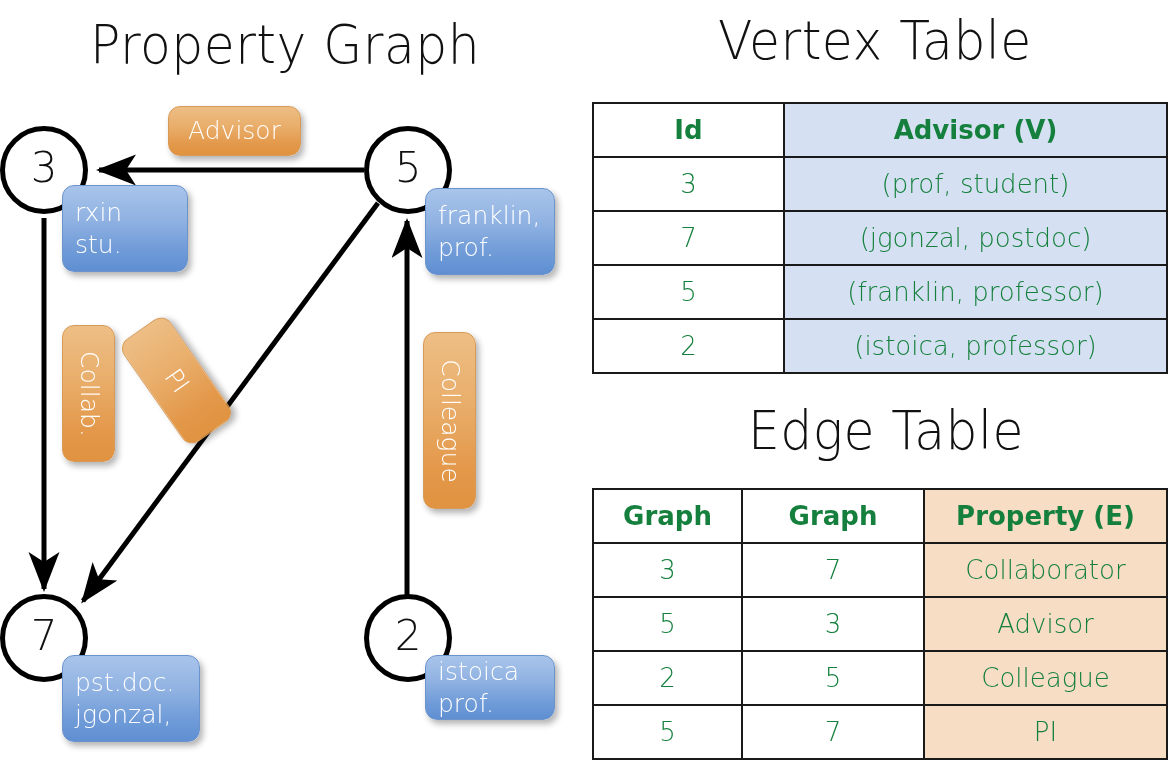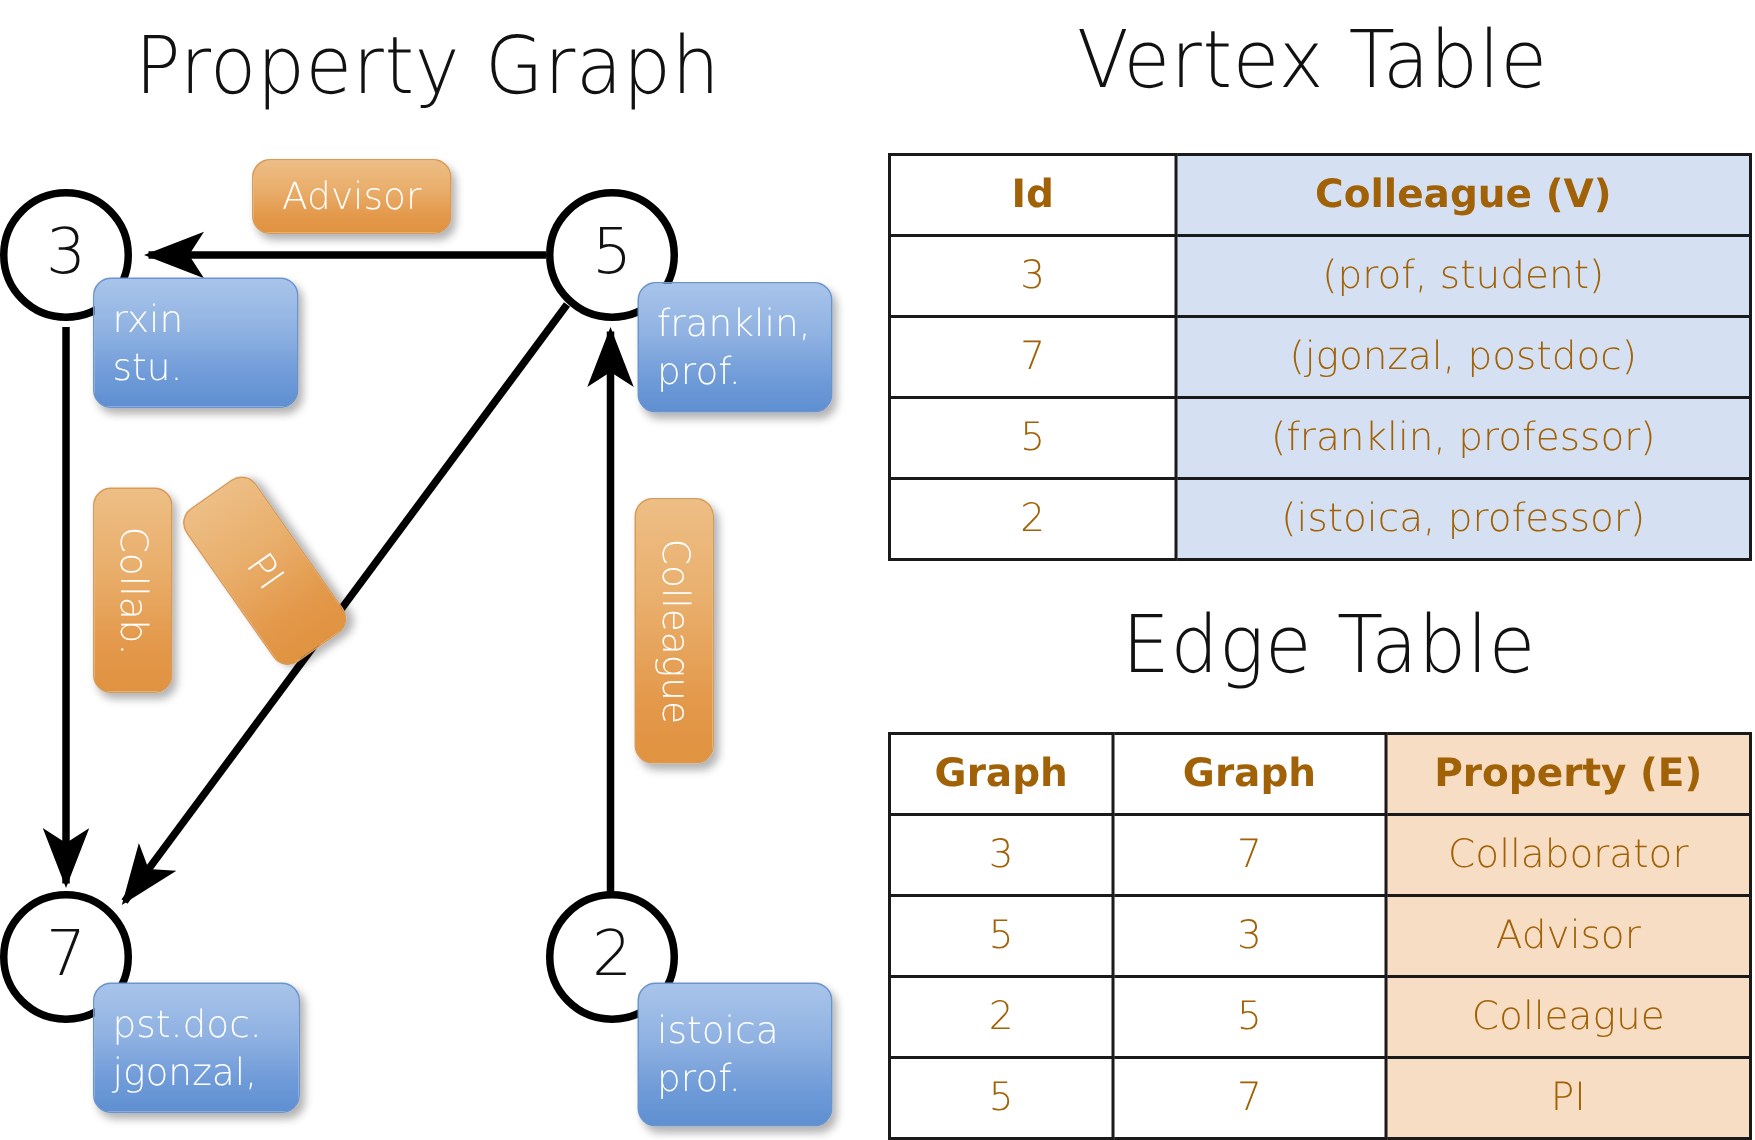"Id" .data-table td, .data-table th { color: #a16207 -> #15803d }
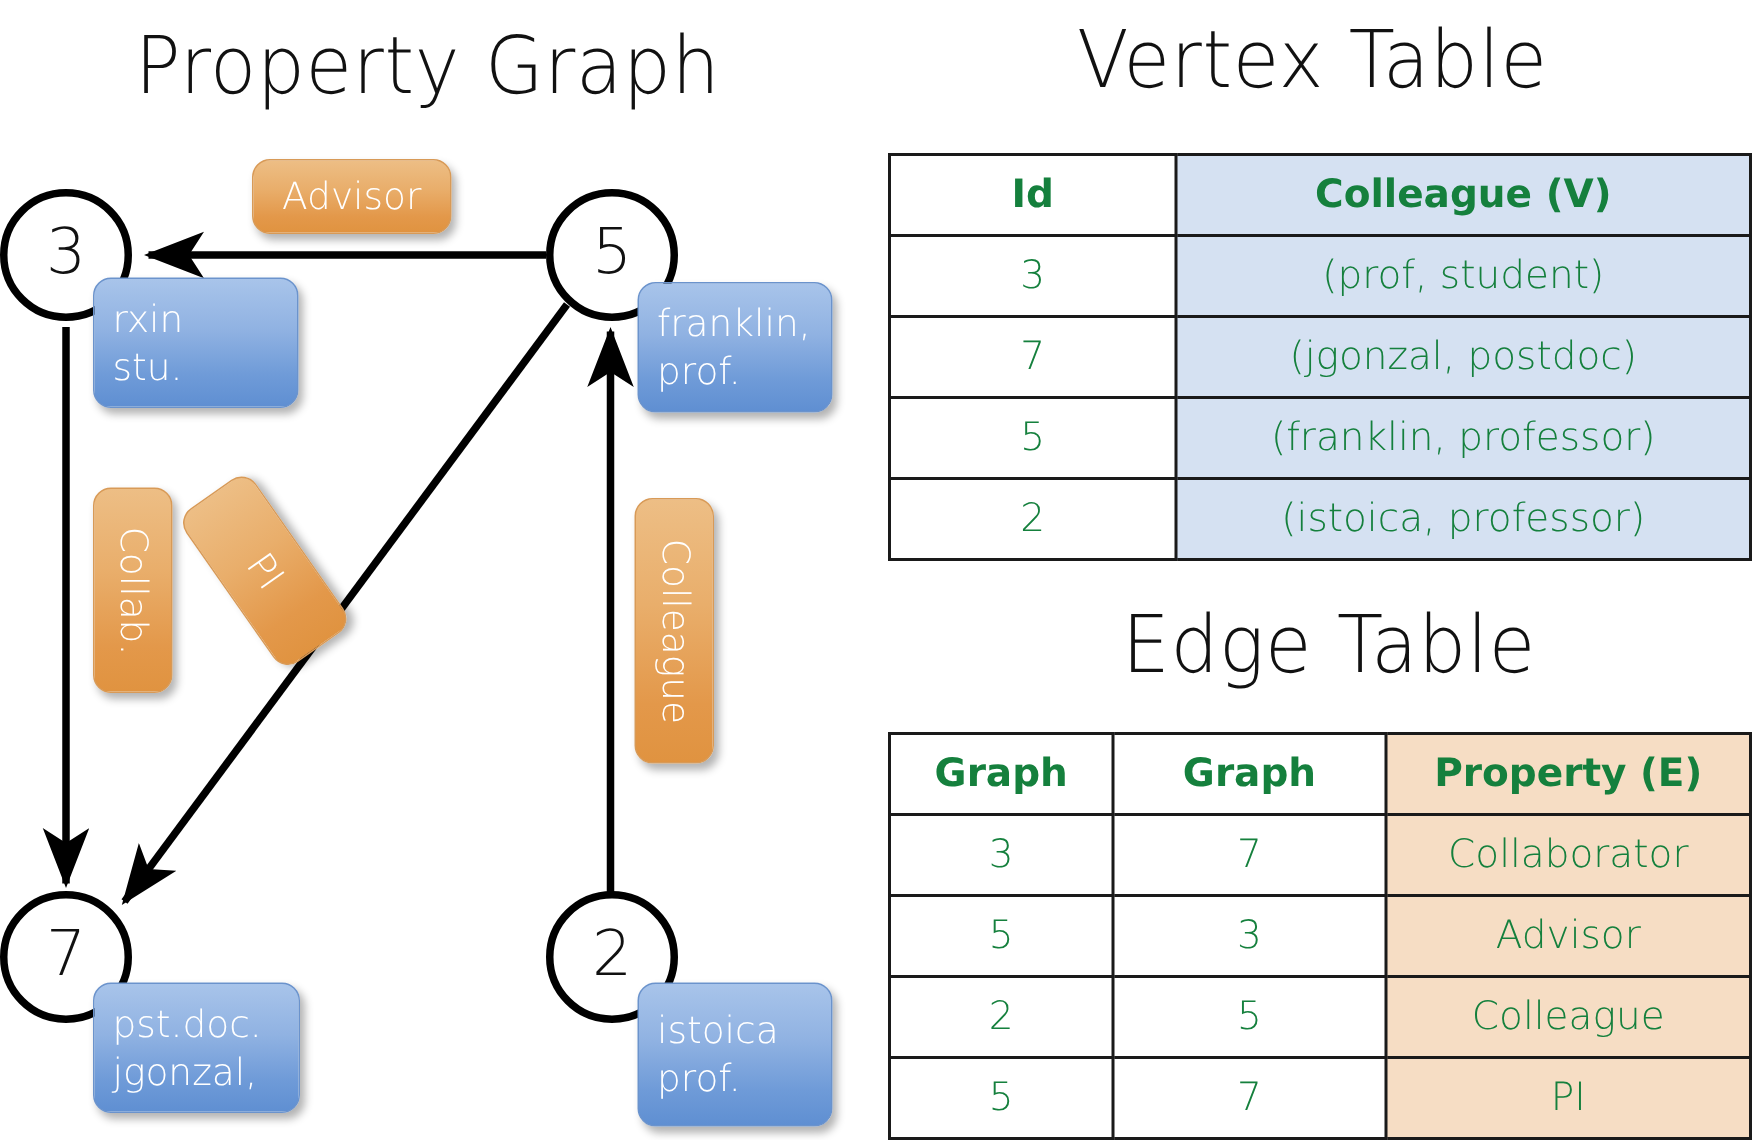"Colleague (V)" th.cell-blue { text: Colleague -> Advisor }
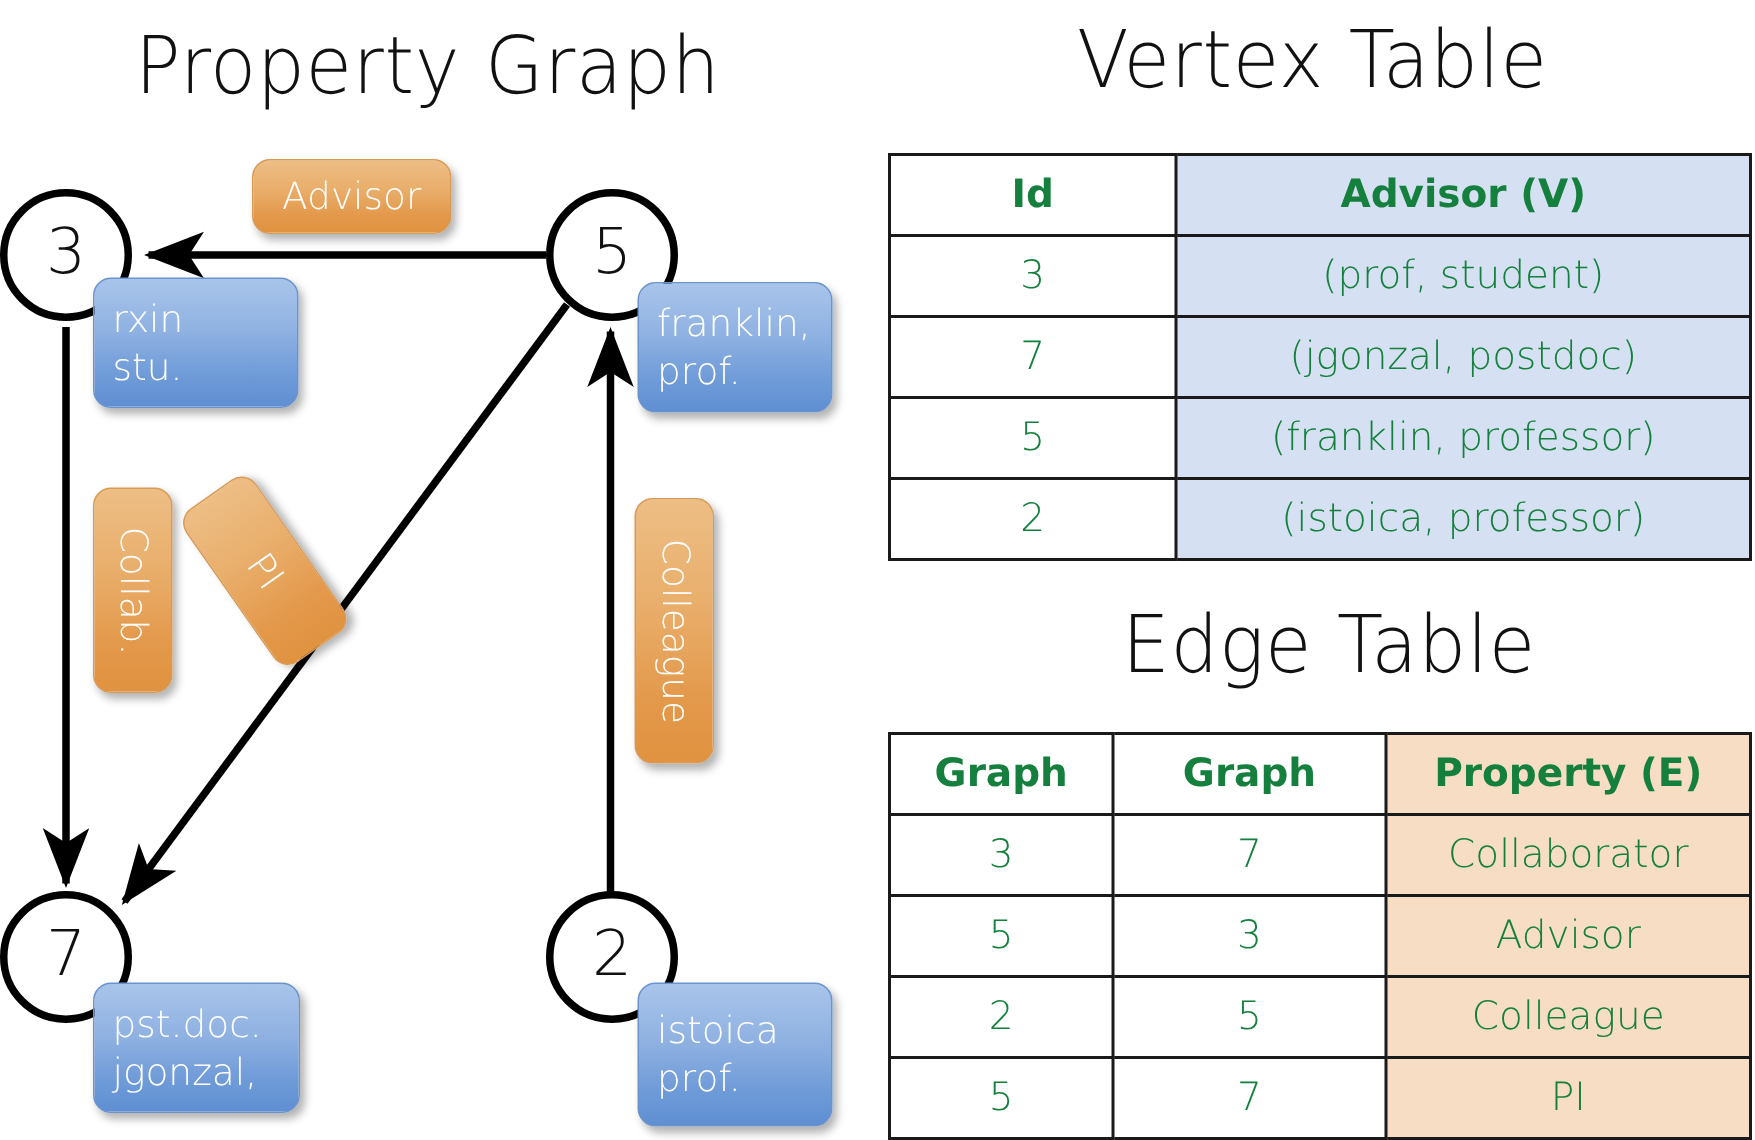"rxin" div.prop-box { width: 137px -> 126px }
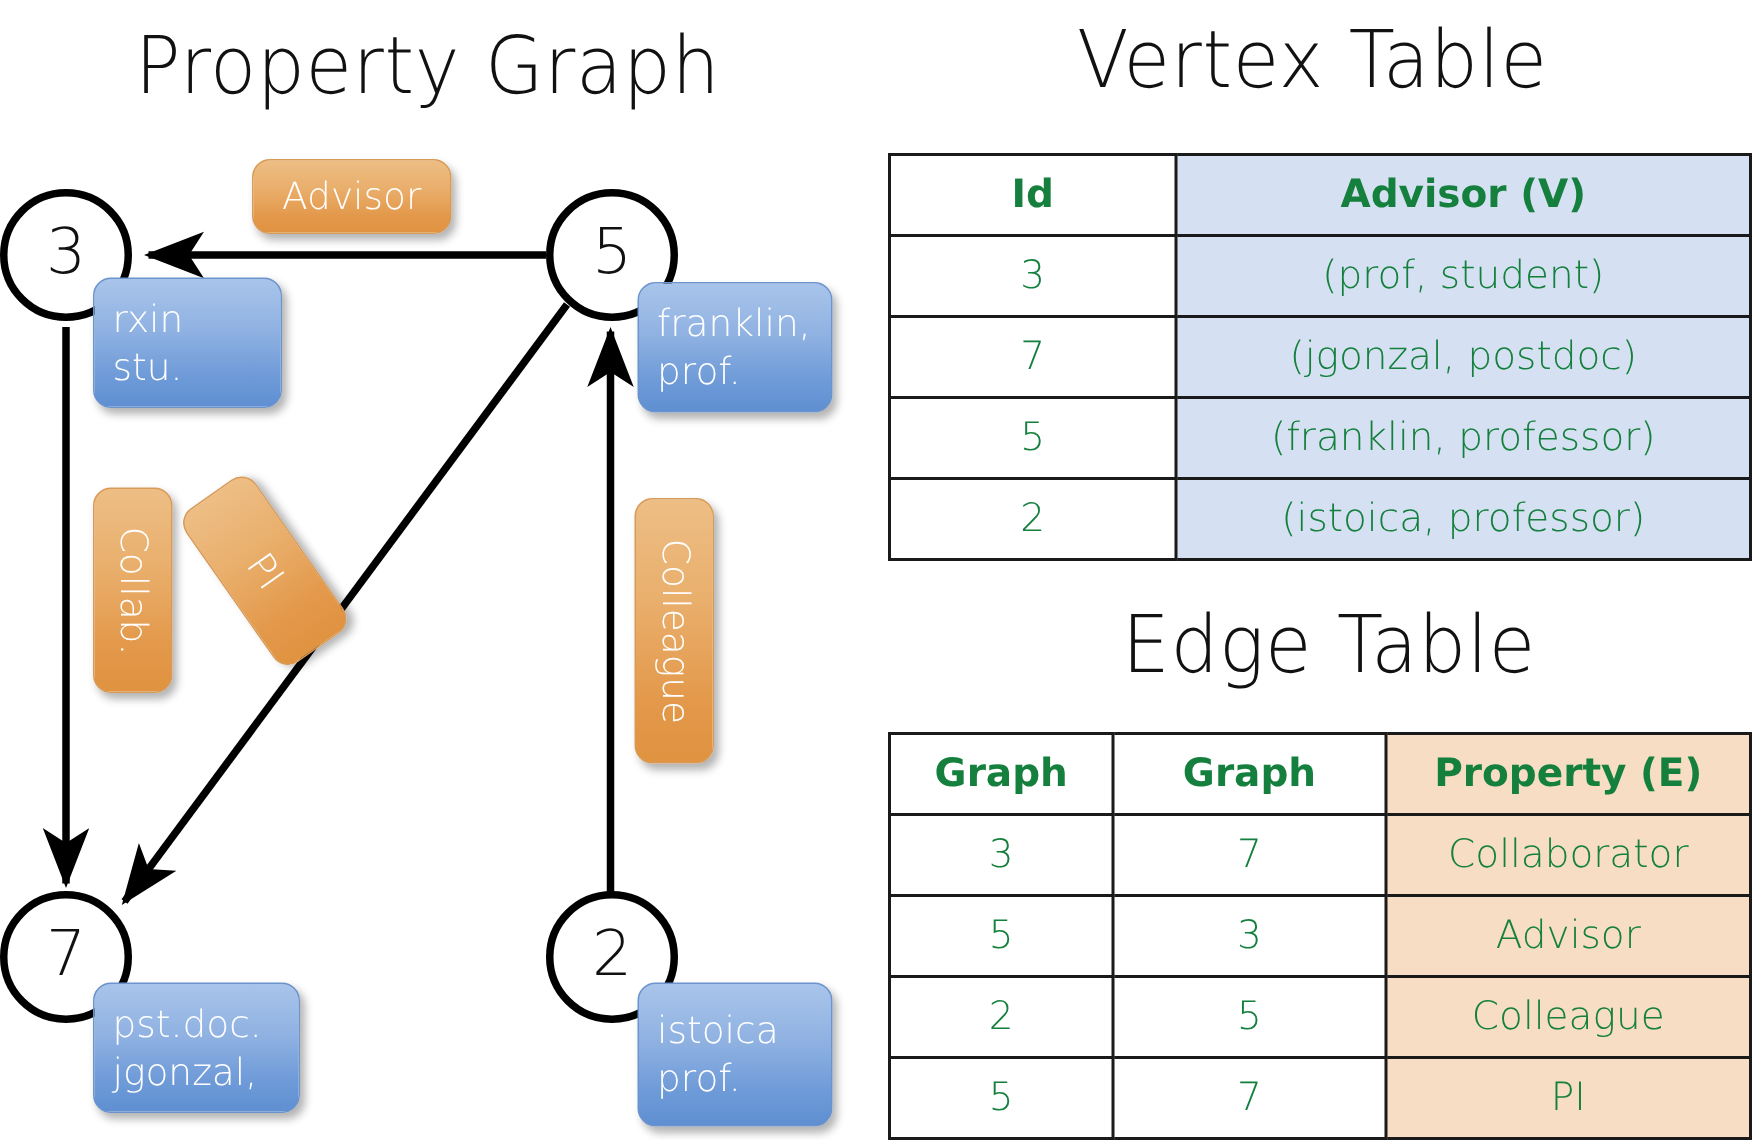"istoica" div.prop-box { height: 96px -> 65px }
